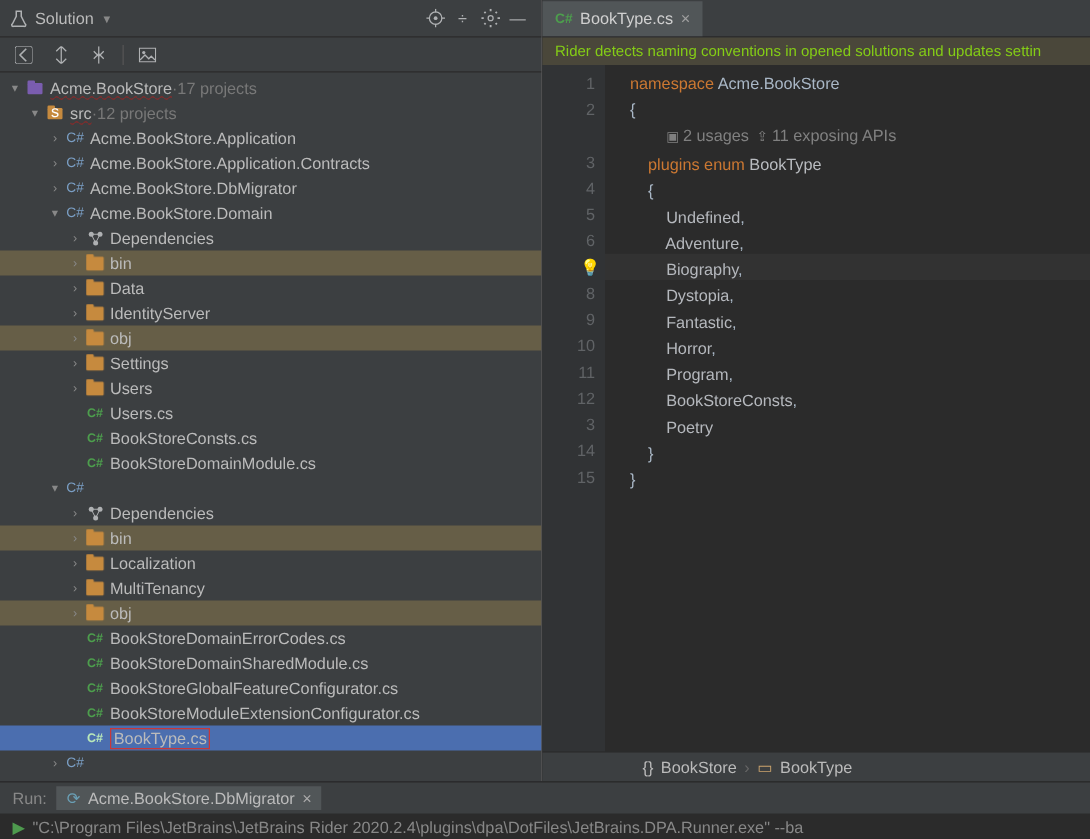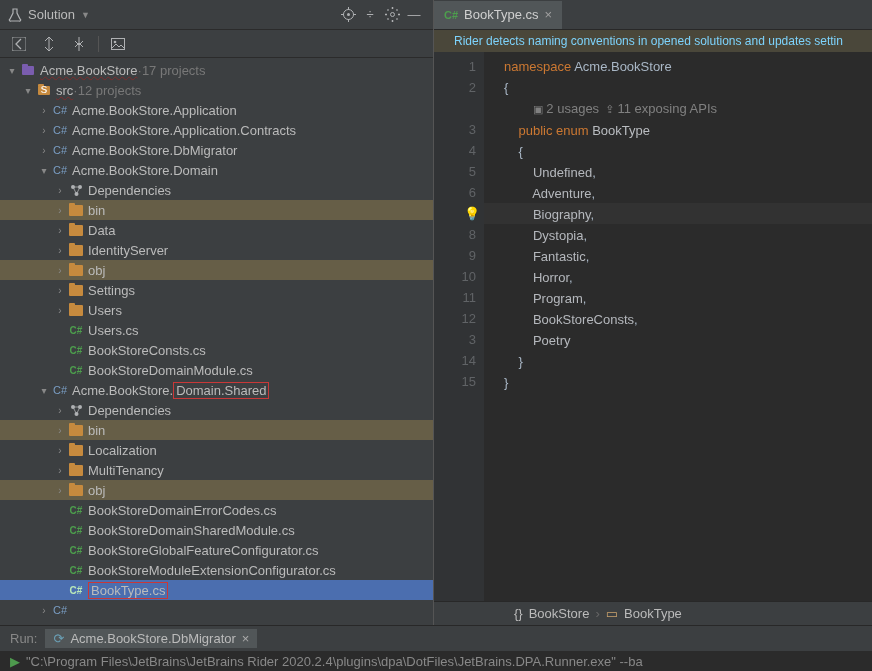"Rider detects naming conventions in" .banner { color: #7dd3fc -> #84cc16; padding: 4px 20px -> 4px 10px }
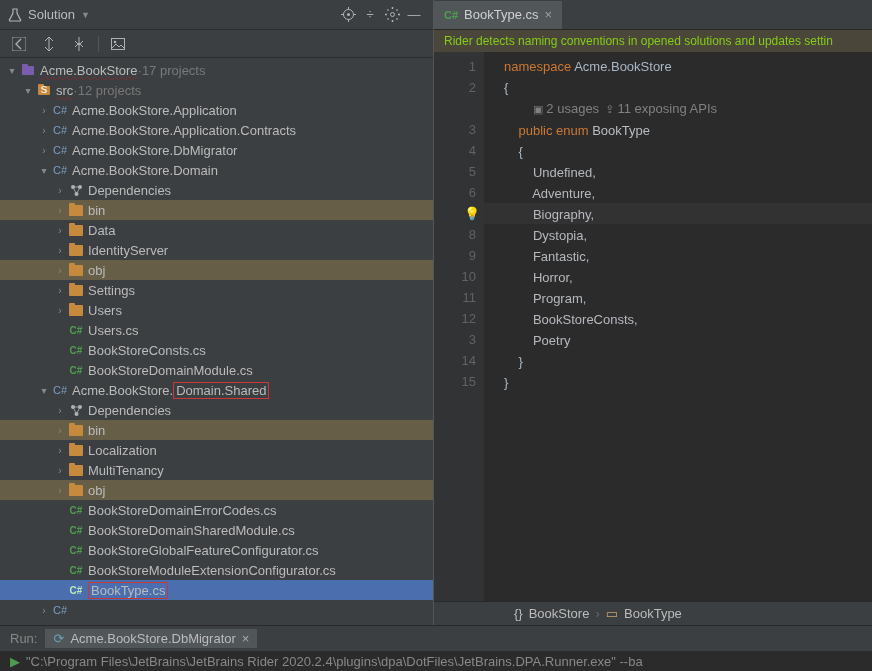"public" span.kw { text: public -> plugins }
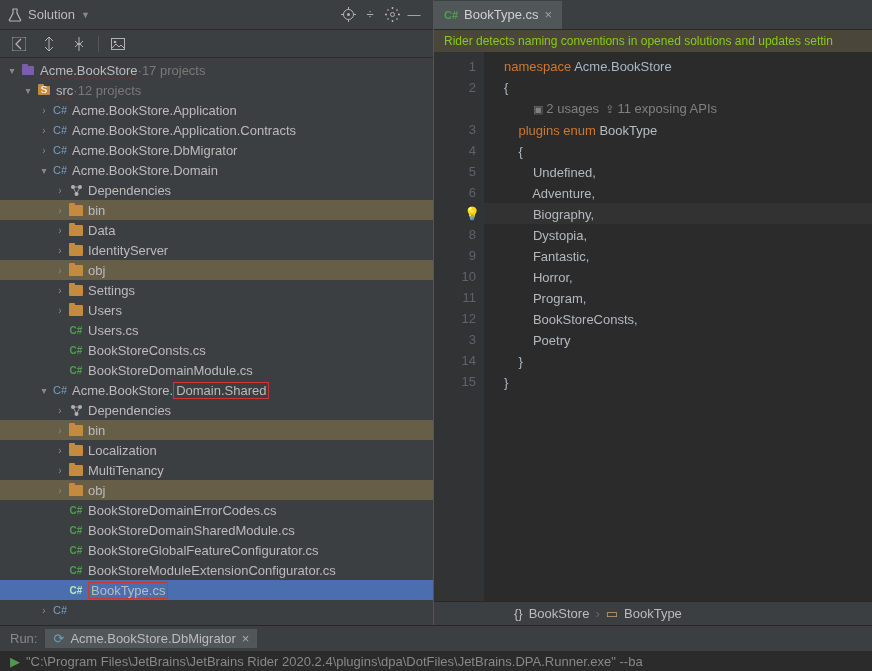"Acme.BookStore. Domain.Shared" span.label { html: <span><span>Acme.BookStore.</span><span>Domain.Shared</span></span> -> none }
